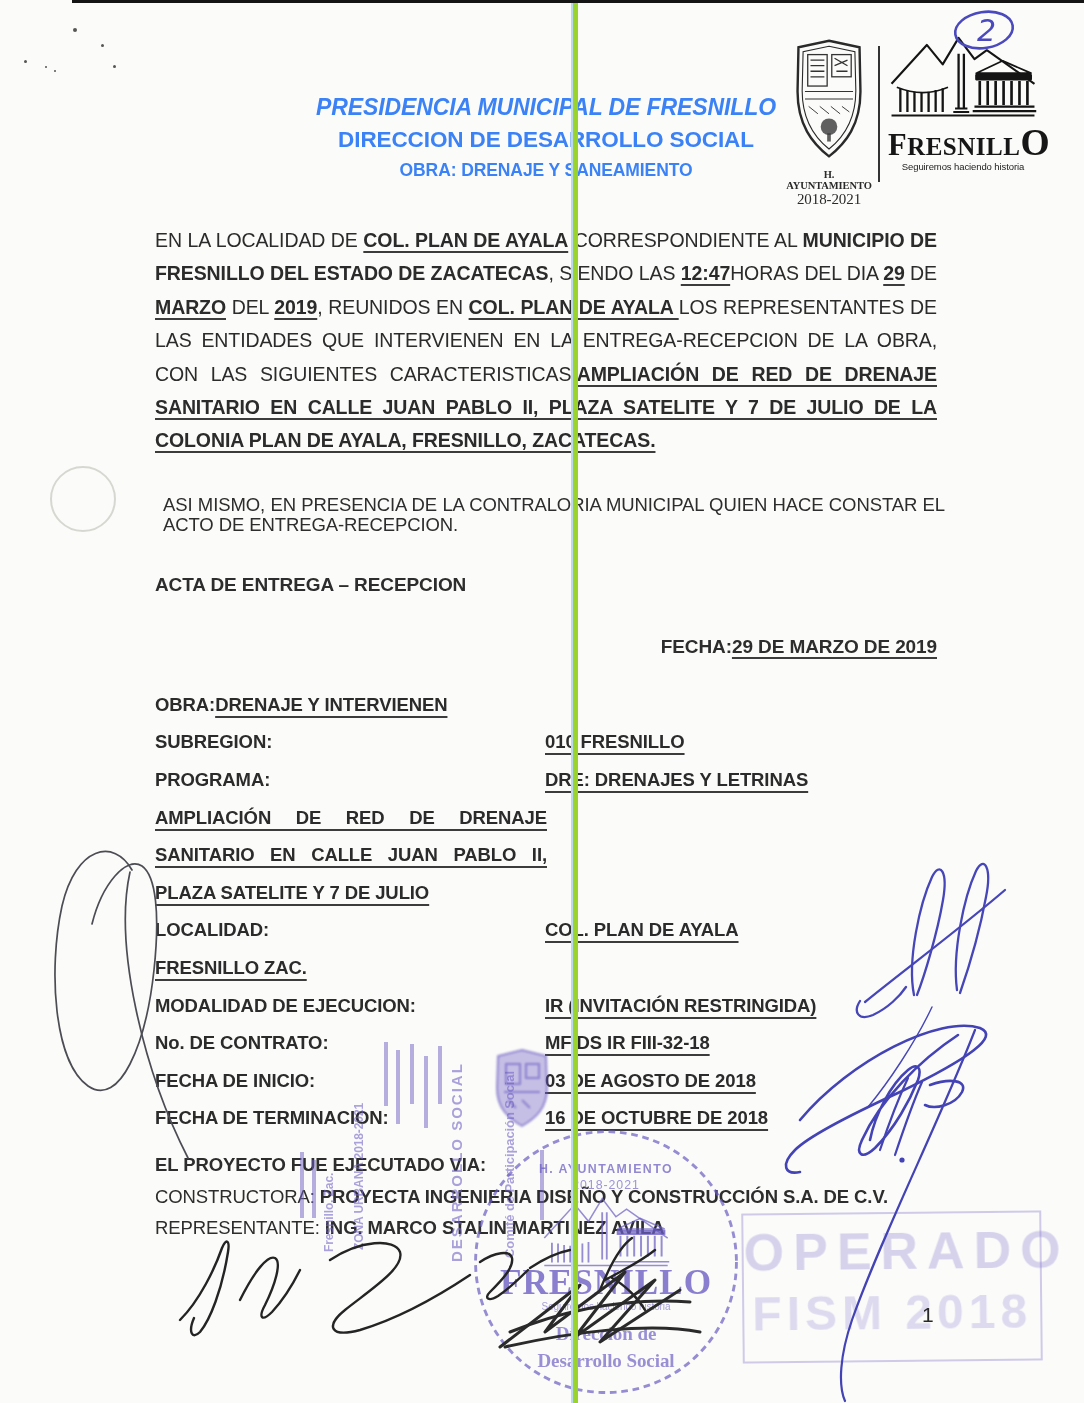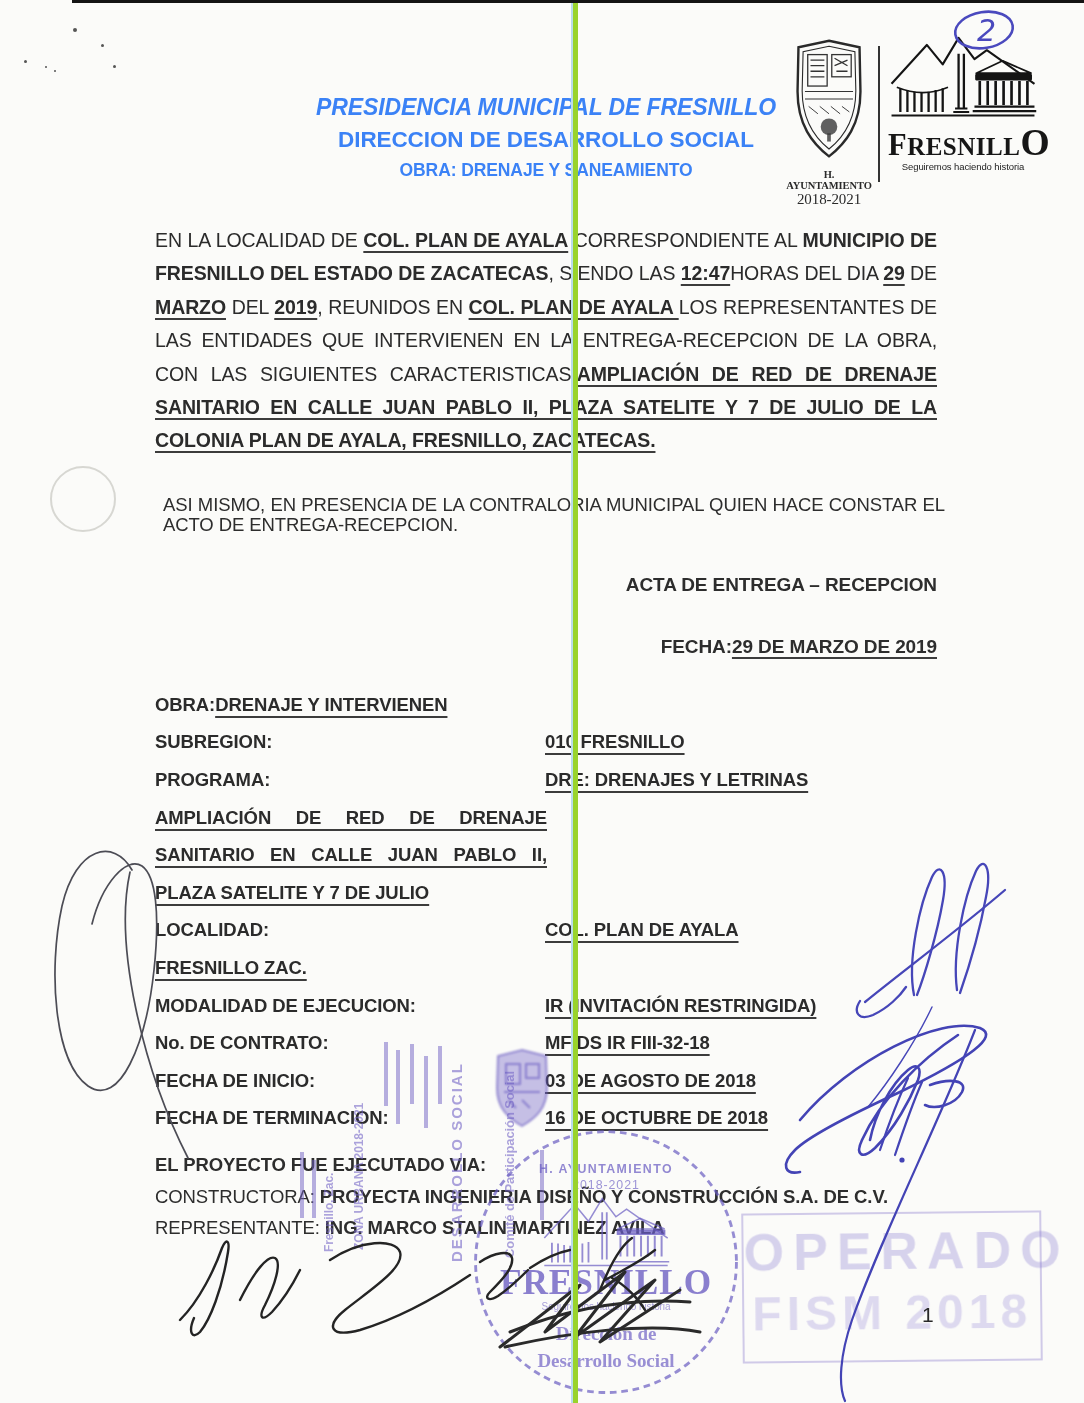"ACTA DE ENTREGA – RECEPCION" #acta-title { text-align: right -> left }
